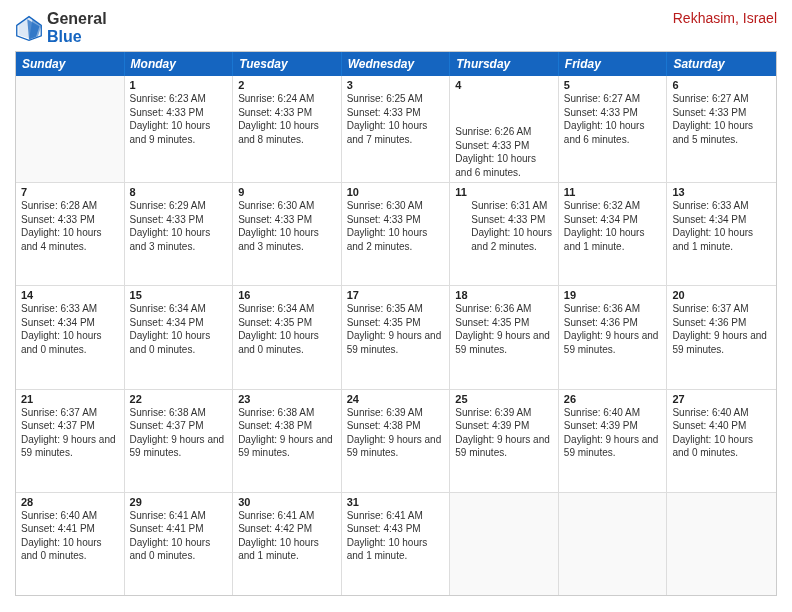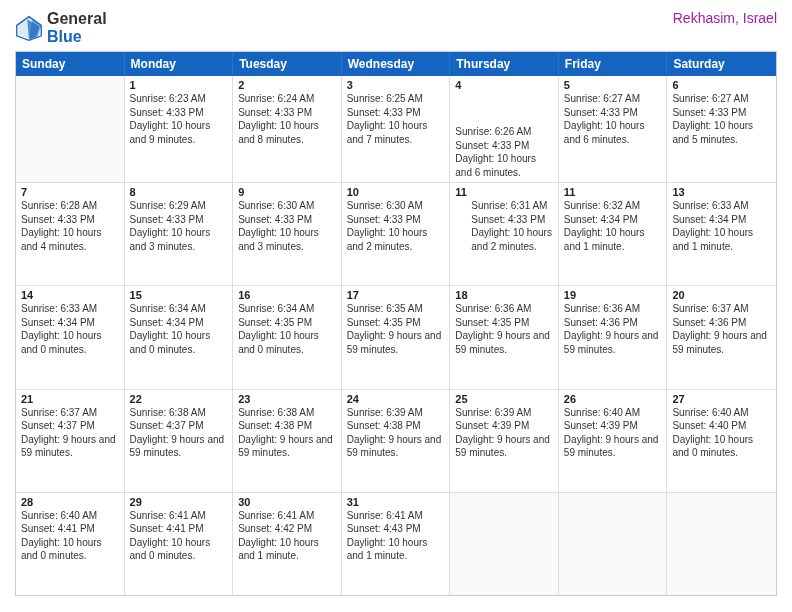"Rekhasim, Israel" .location { color: #a21caf -> #b91c1c }
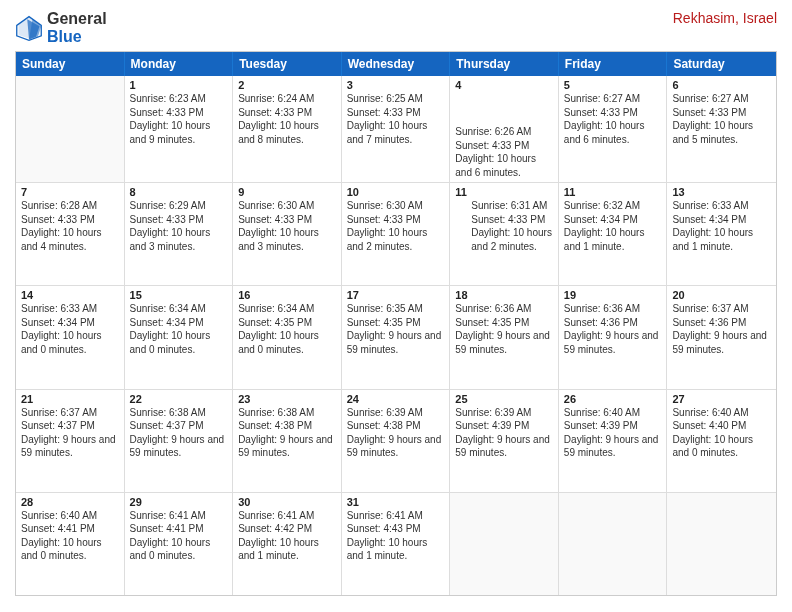"Sunday" .cal-header { font-style: none -> italic }
